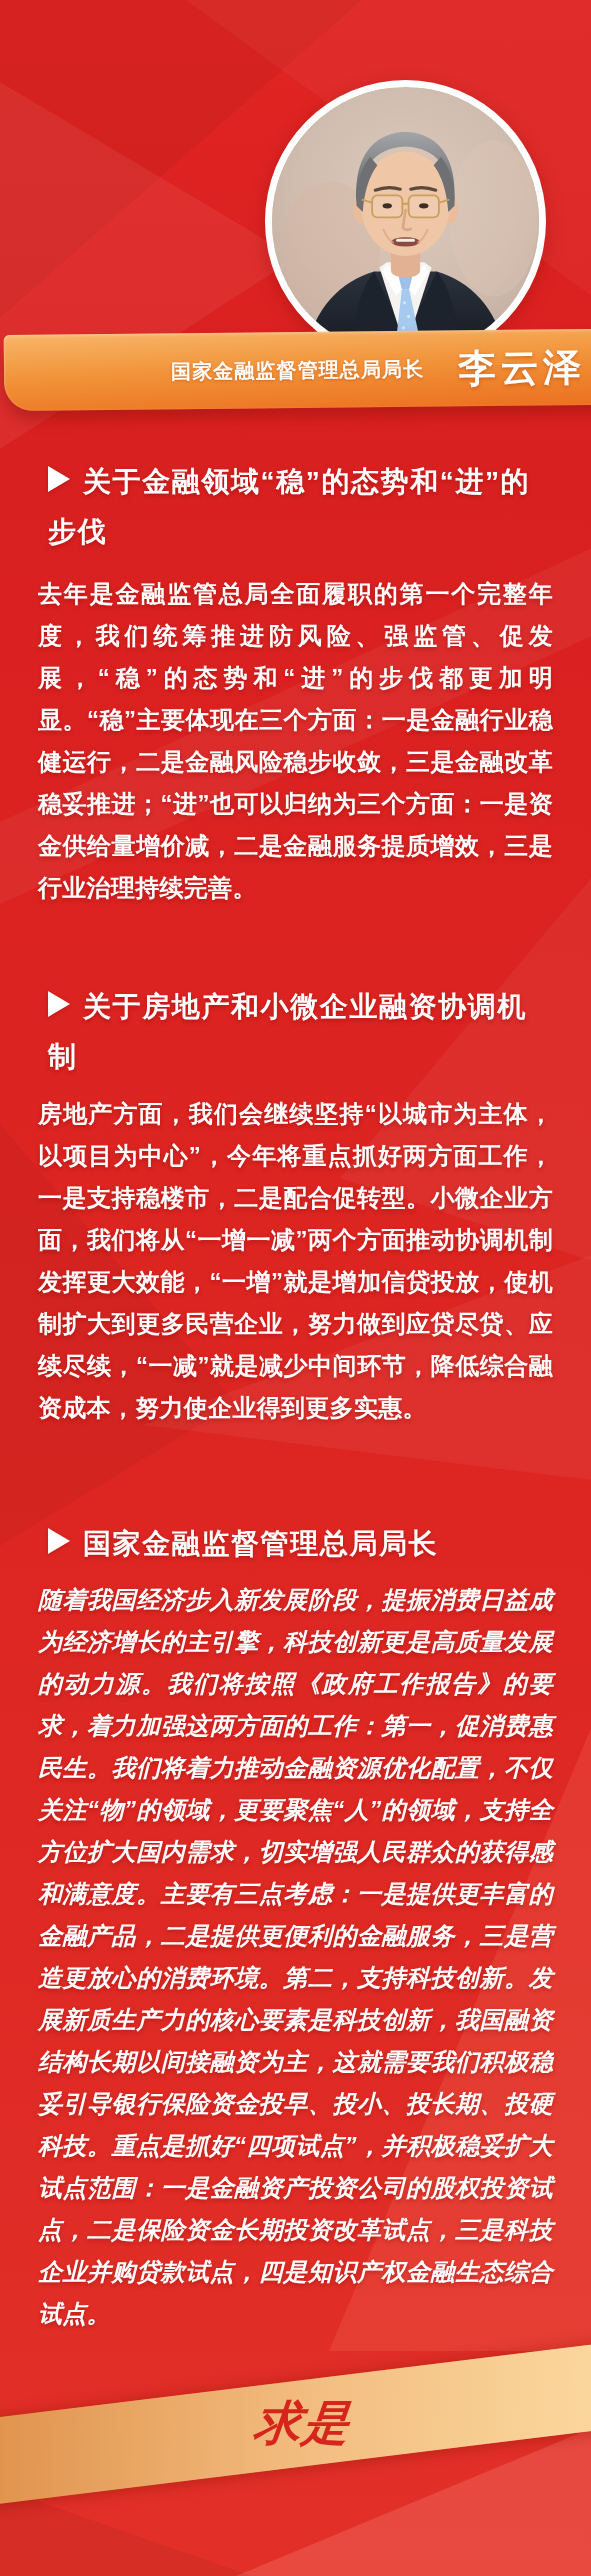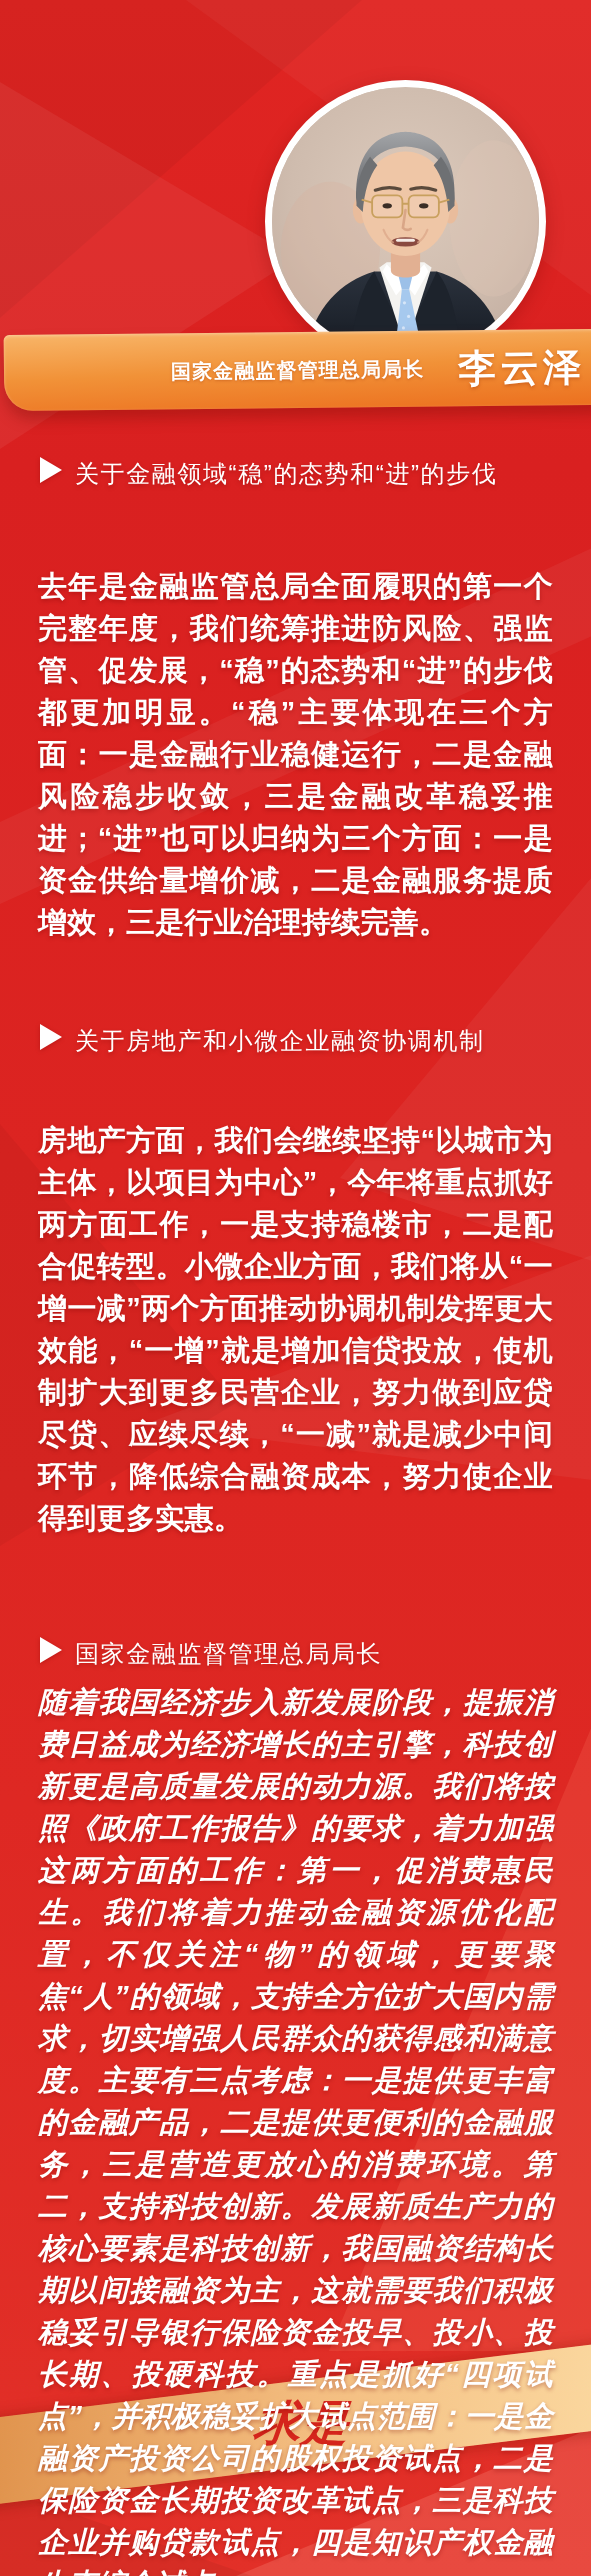"关于金融领域“稳”的态势和“进”的步伐" .sec-heading { font-size: 24px -> 28px; font-weight: 400 -> 700; margin: 2px -> 10px }
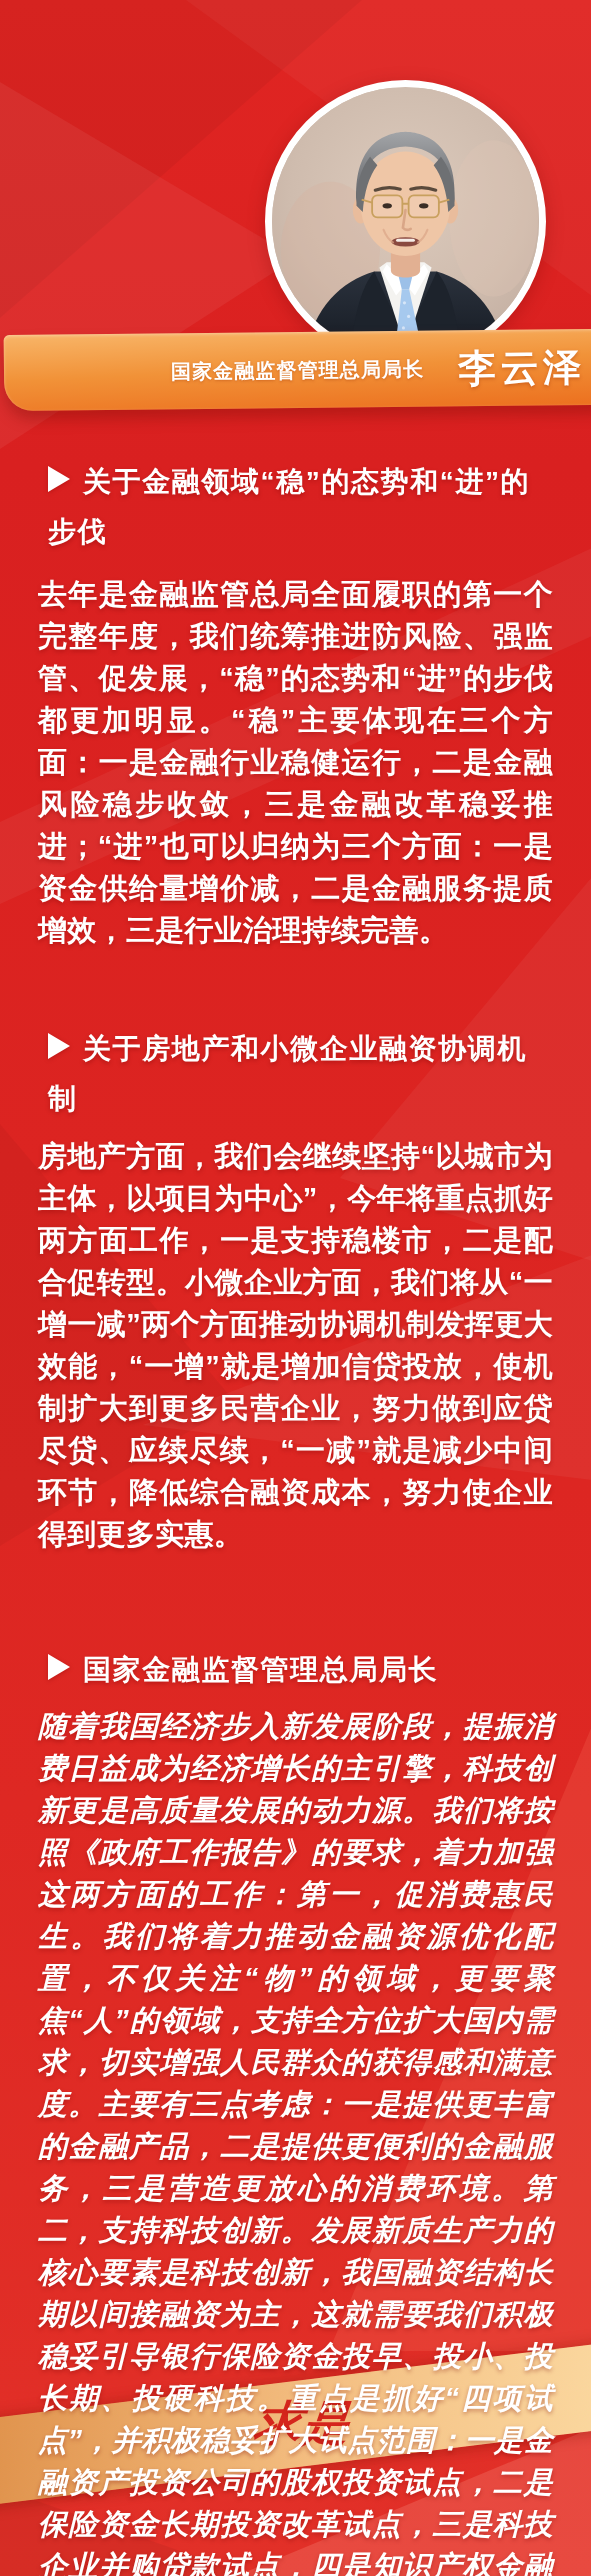"去年是金融监管总局全面履职的第一个完整年度，我们统筹推进防风险、强监管、促发展，" .sec-body { font-size: 29px -> 24px }
